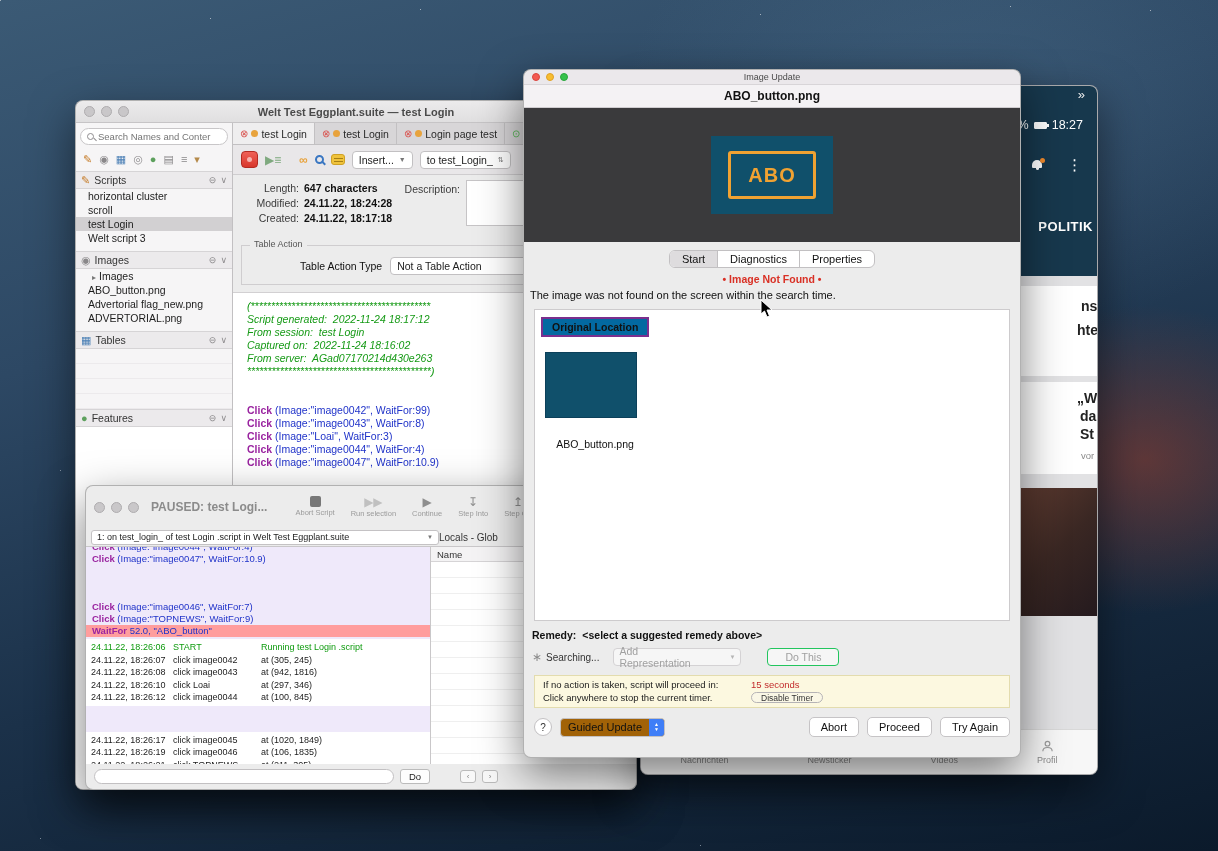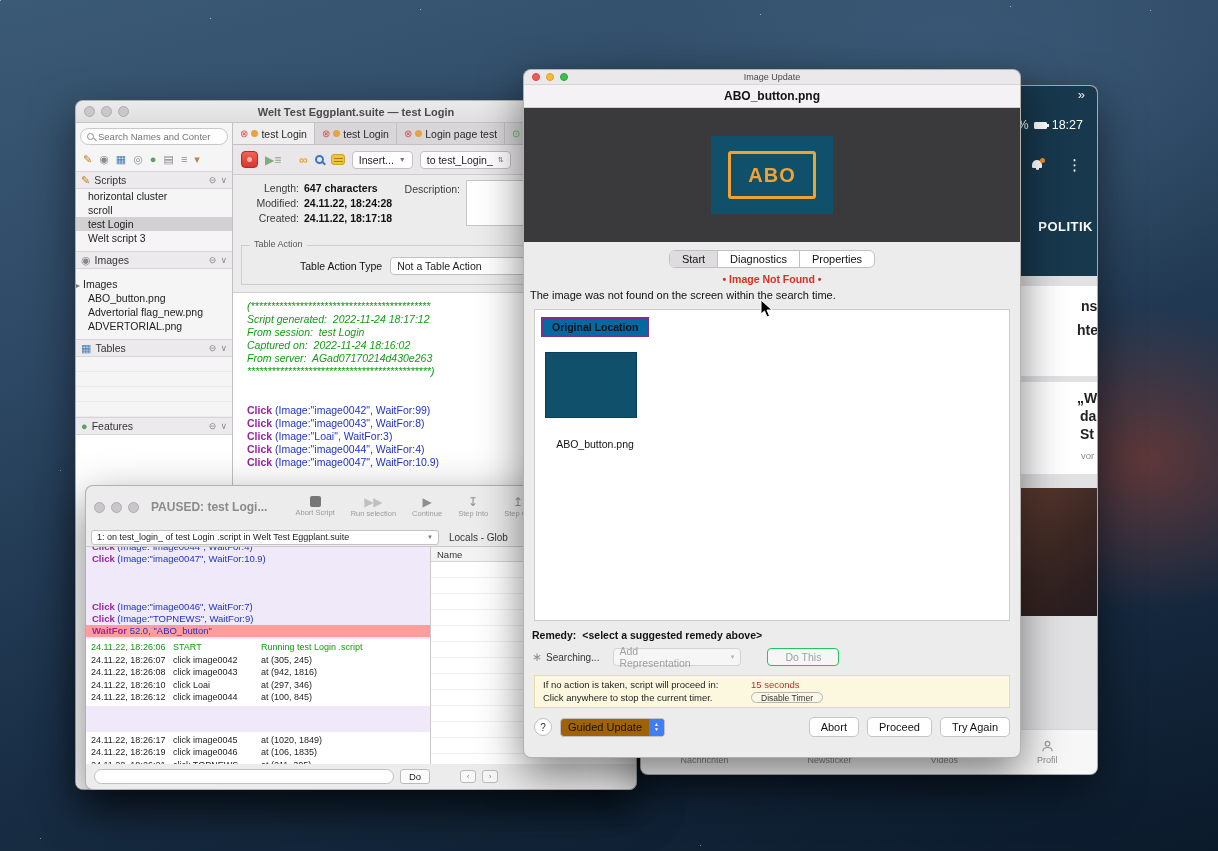"▸ Images" .side-item.root { margin-top: 8px -> none; padding-left: 0 -> 16px }
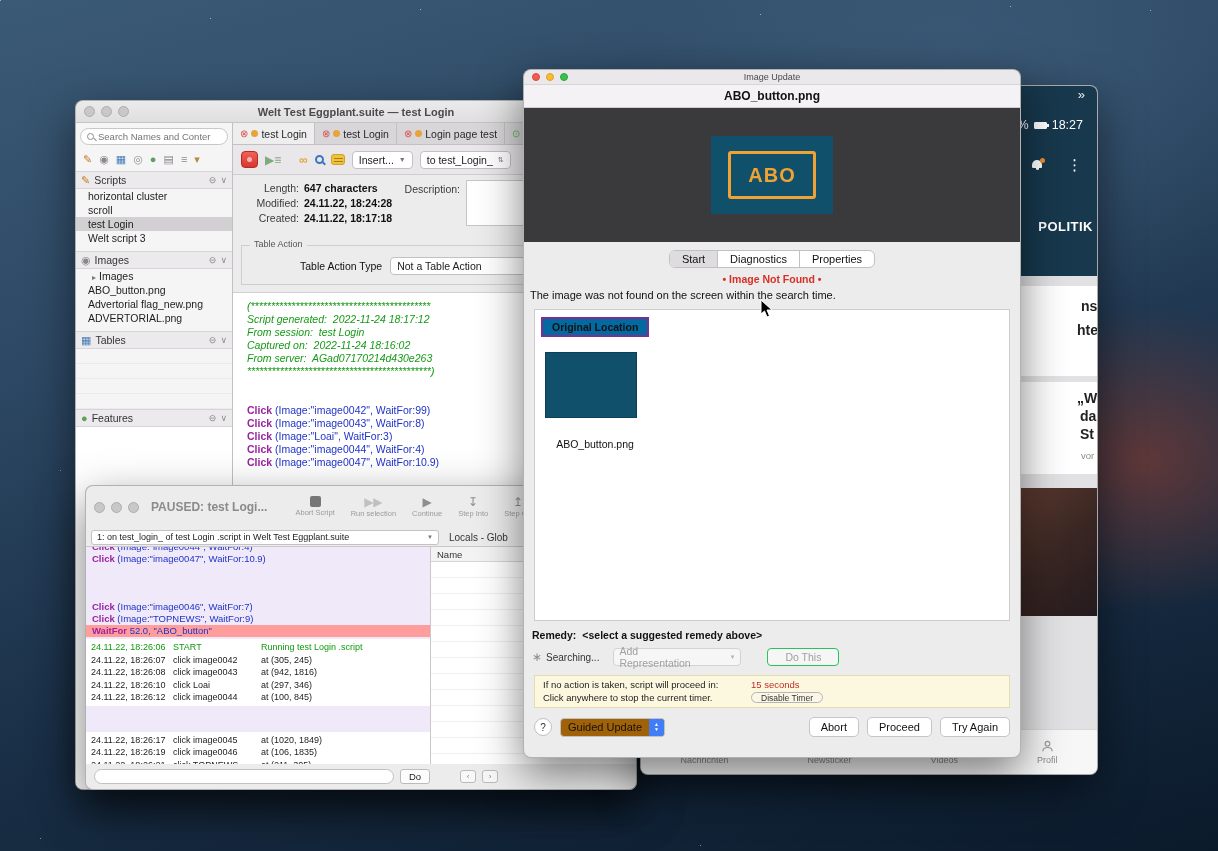"1: on test_login_ of test" .pw-context { gap: 10px -> none }
